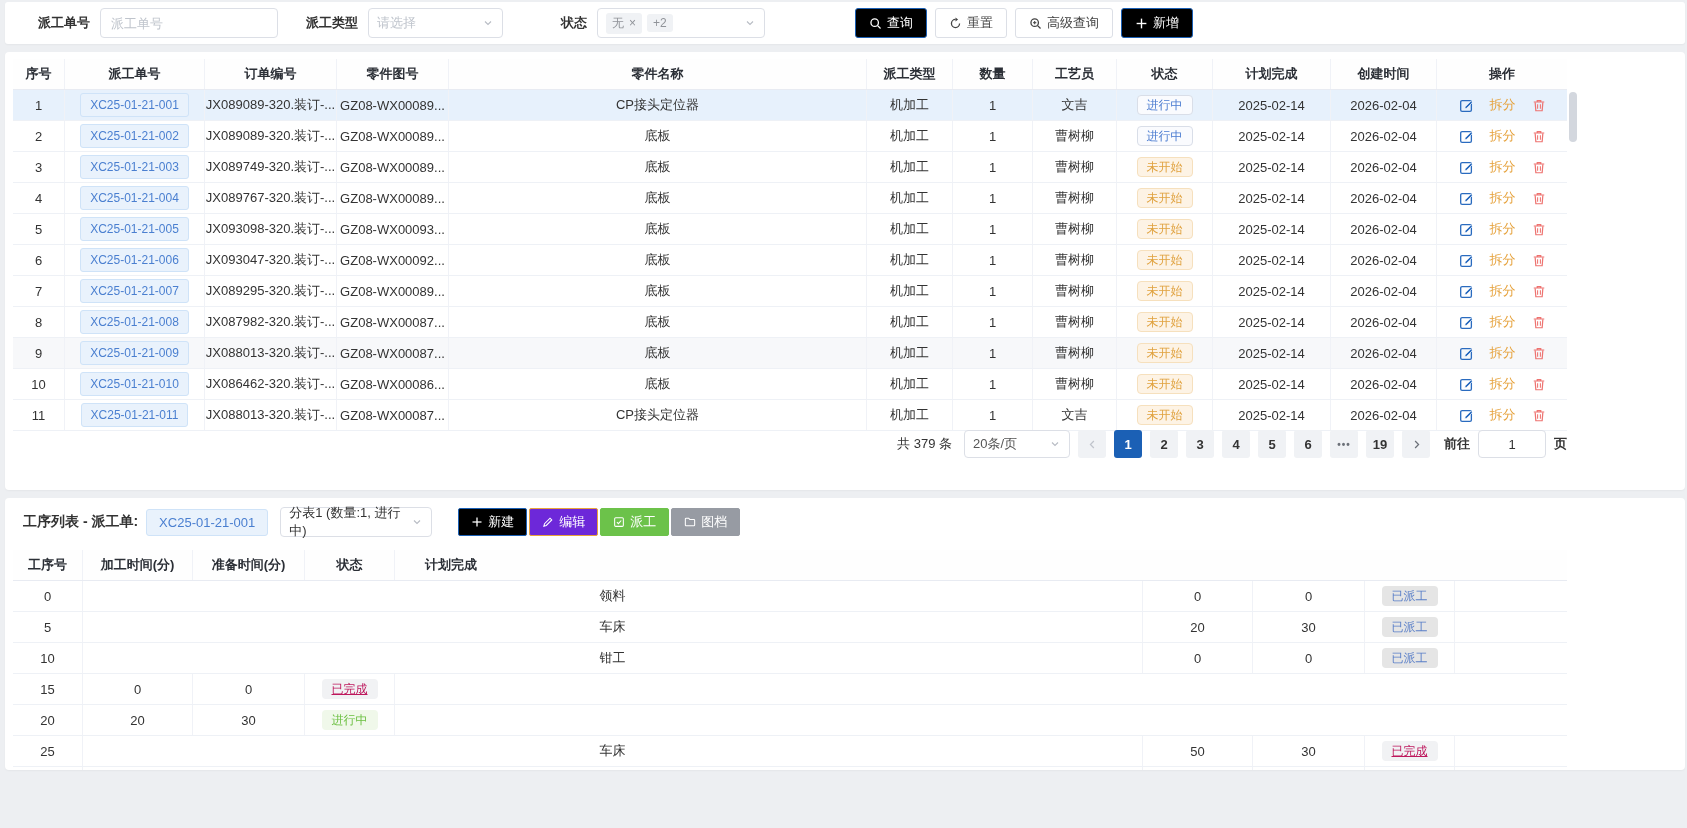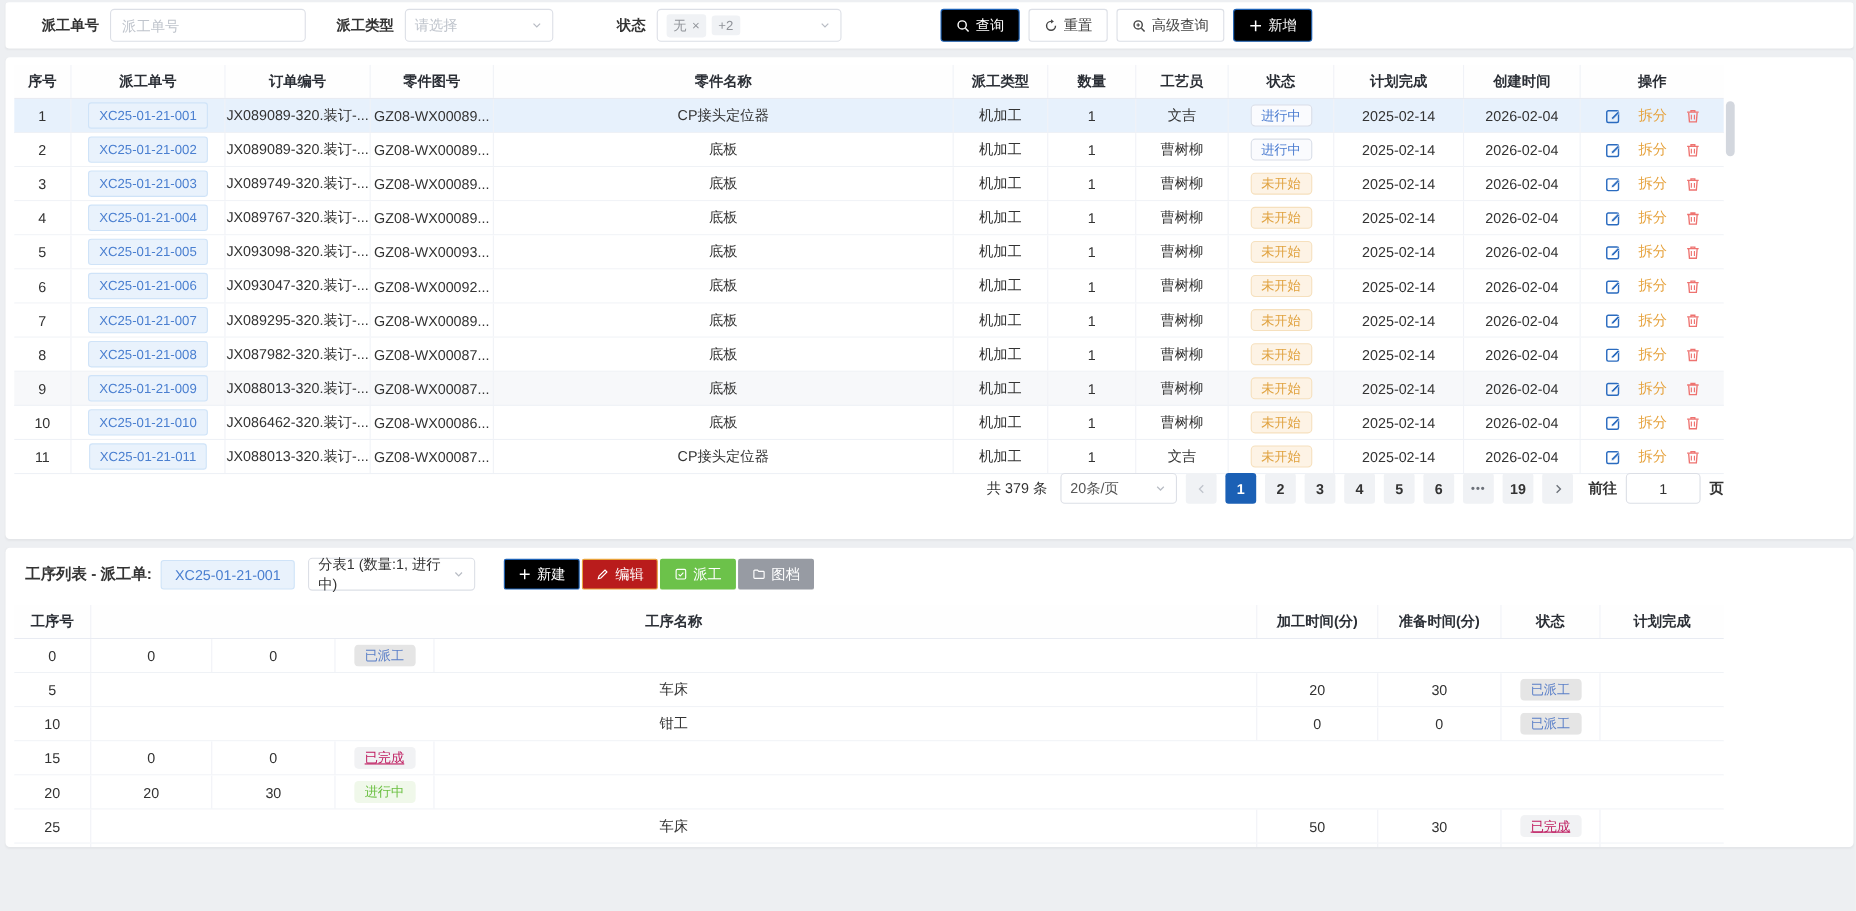"编辑" .btn.orange { background: #b91c1c -> #6d28d9 }
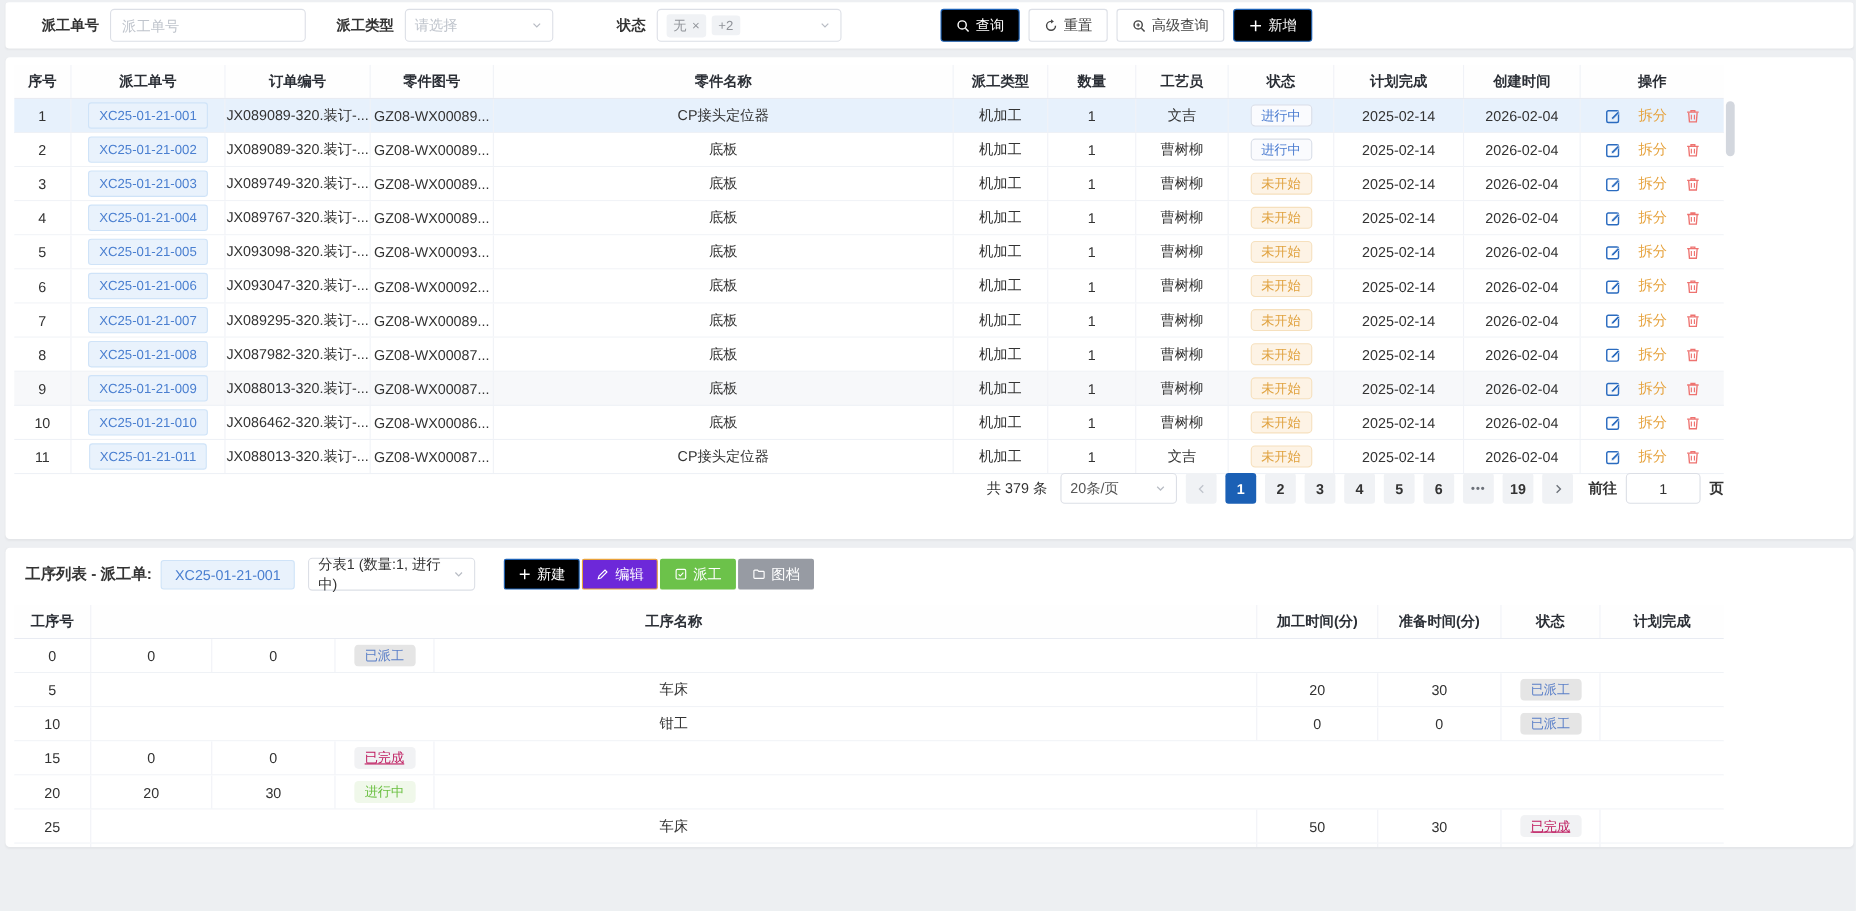"工序名称" div.td { html: <div>工序名称</div> -> none }
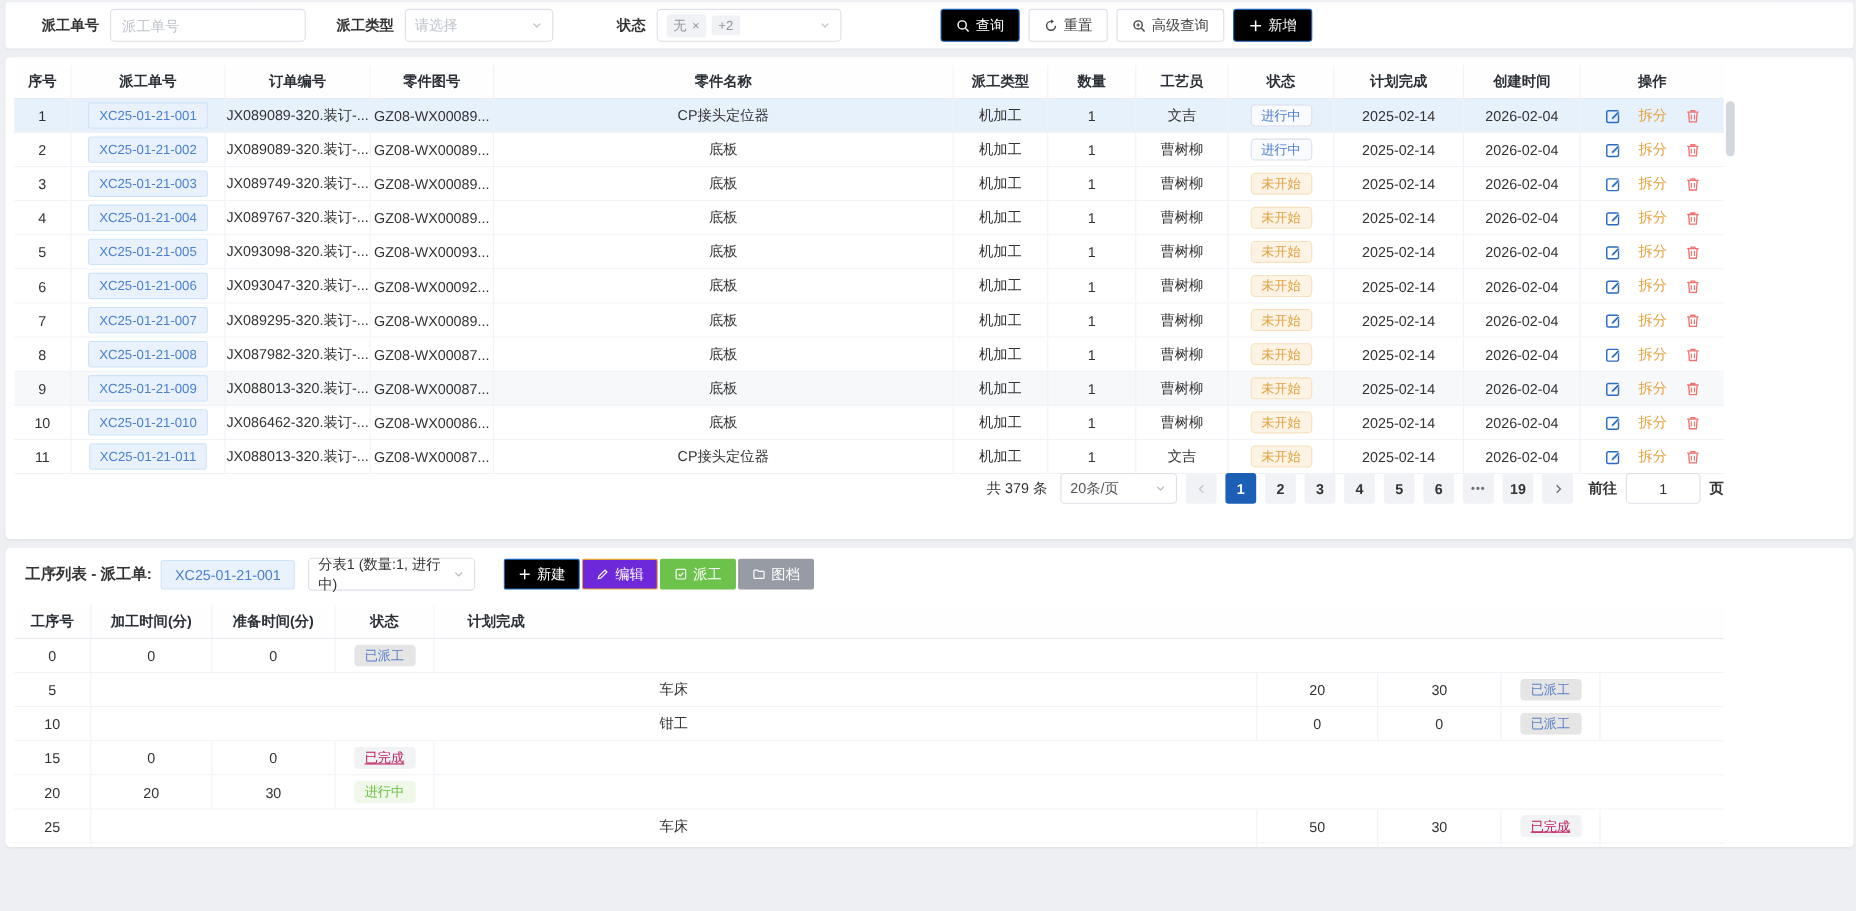"领料" div.td { html: none -> <div>领料</div> }
